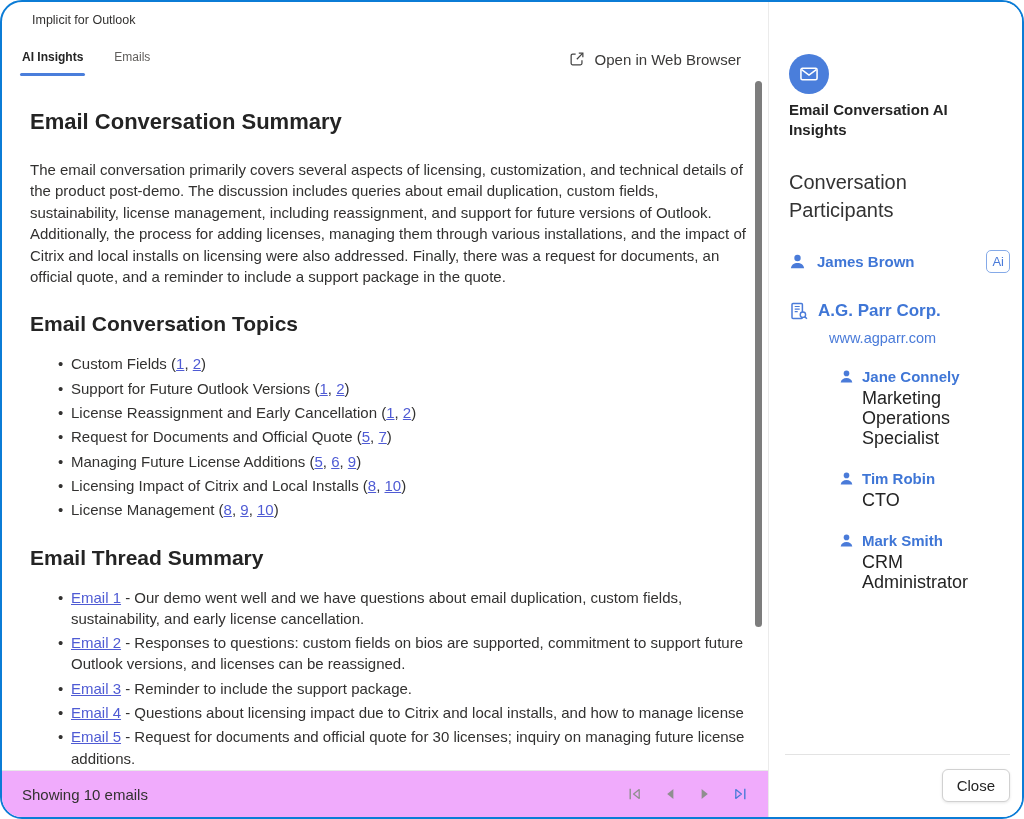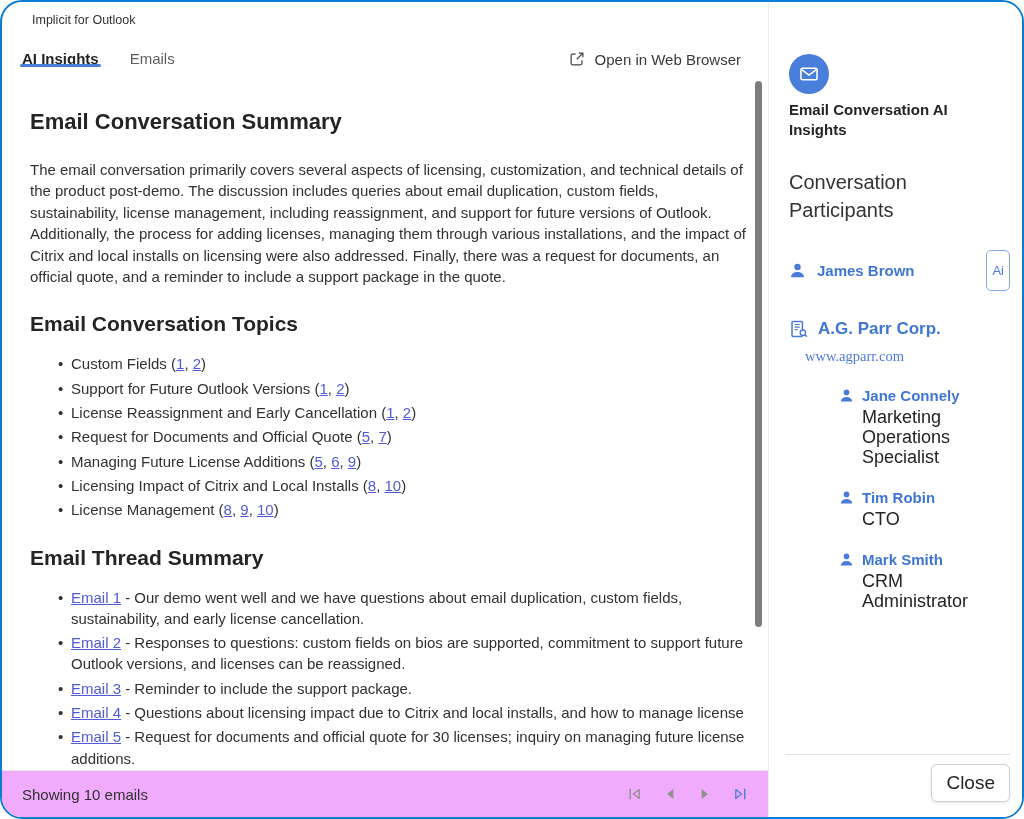"AI Insights" .tab { font-size: 15px -> 12px; padding: 2px 0 0 -> 2px 0 12px }
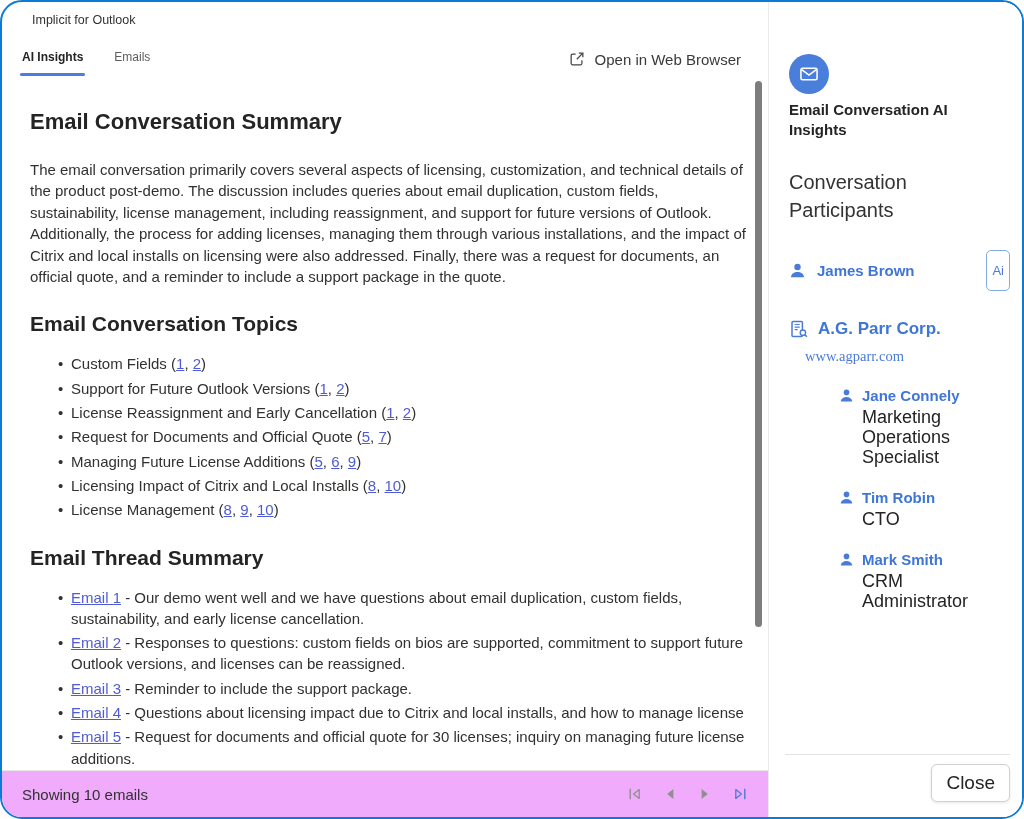"Ai" .ai-badge { padding: 13px 5px -> 4px 5px }
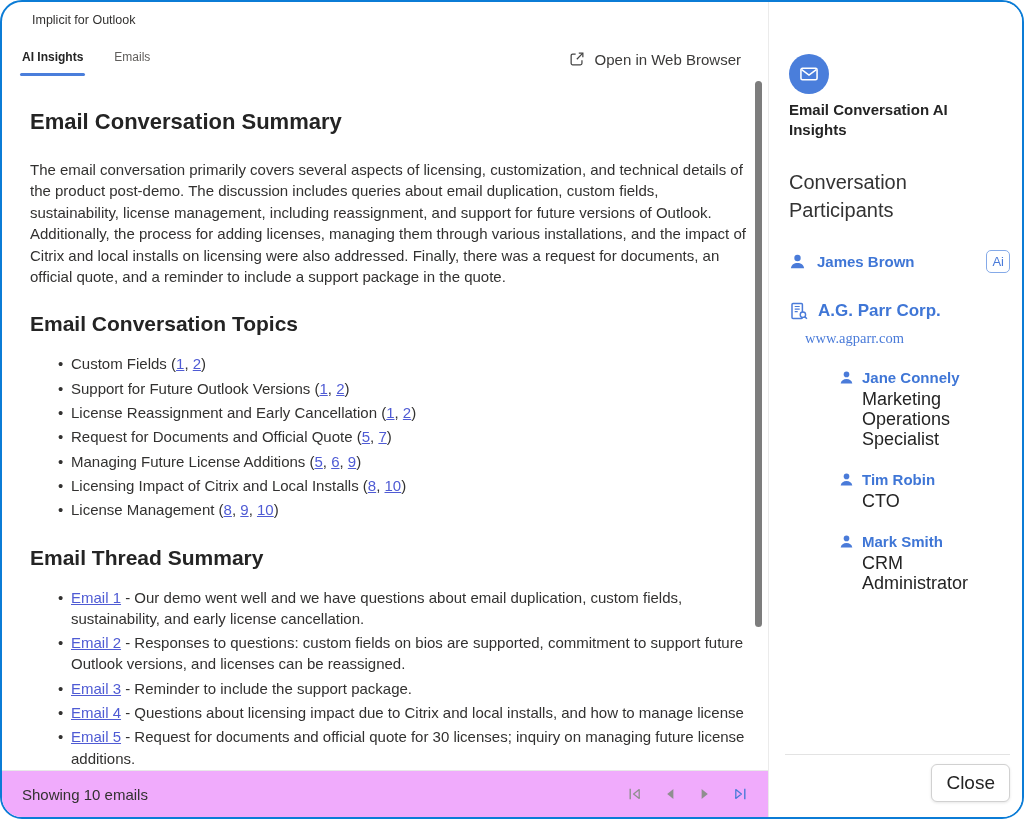"www.agparr.com" .company-site { font-family: Liberation Serif, serif -> none; margin: 9px 0 0 16px -> 9px 0 0 40px }
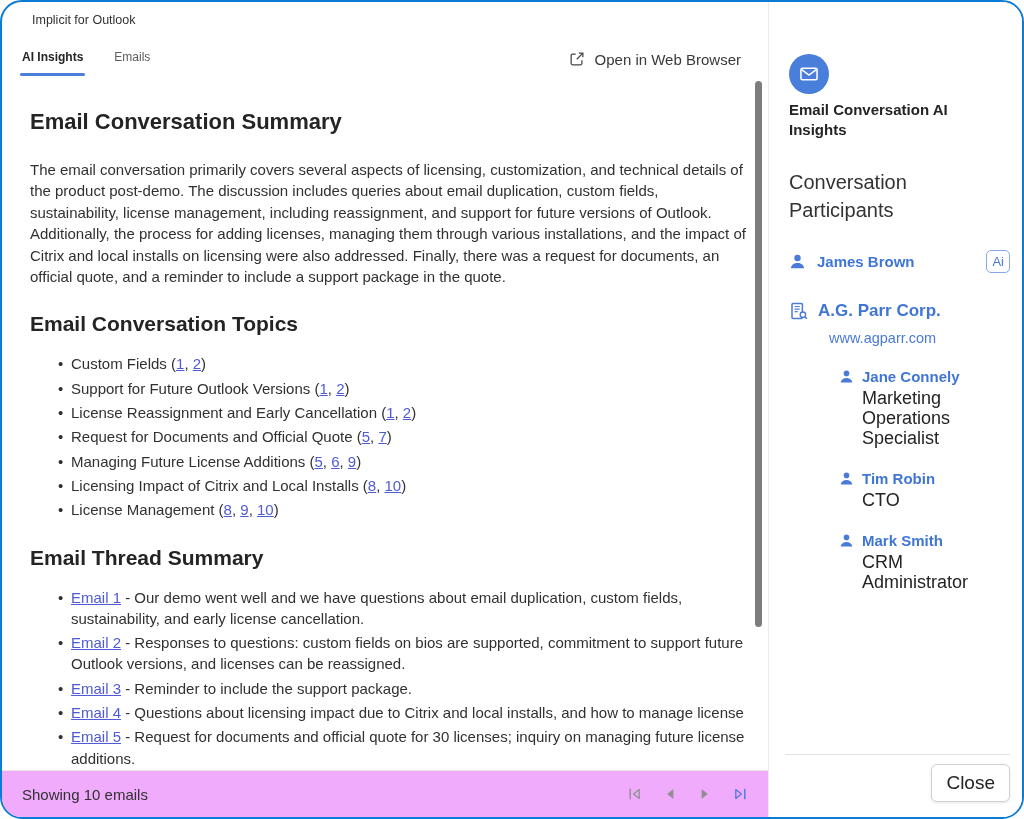"Close" .close-btn { font-size: 19px -> 15px }
